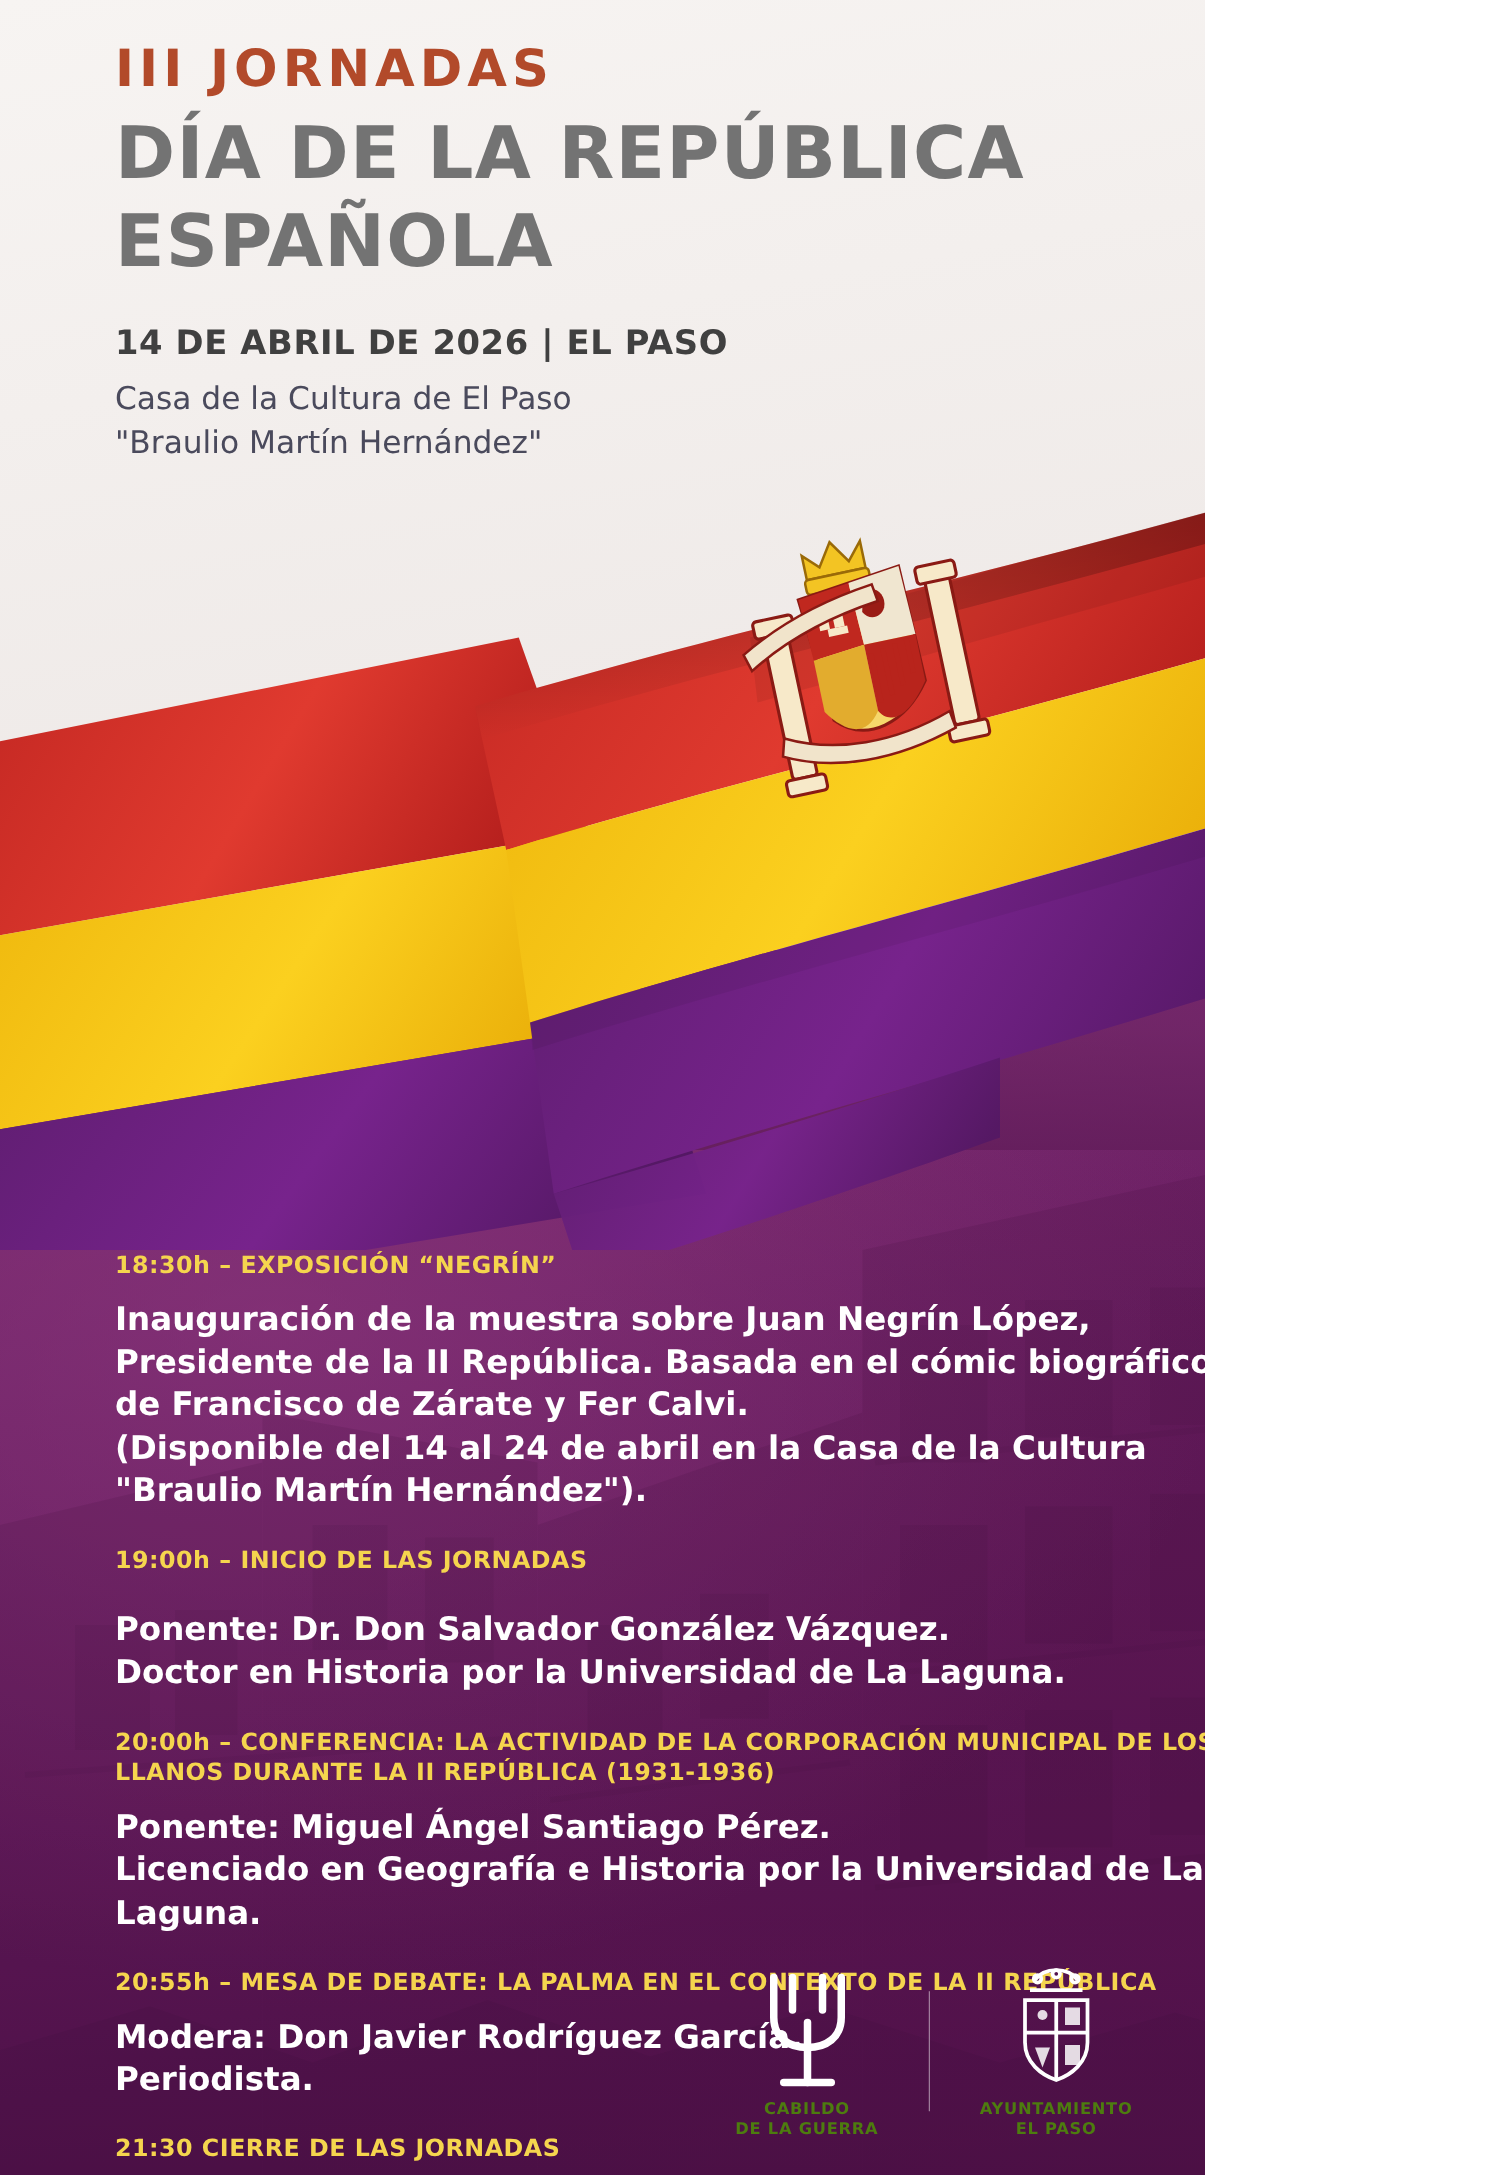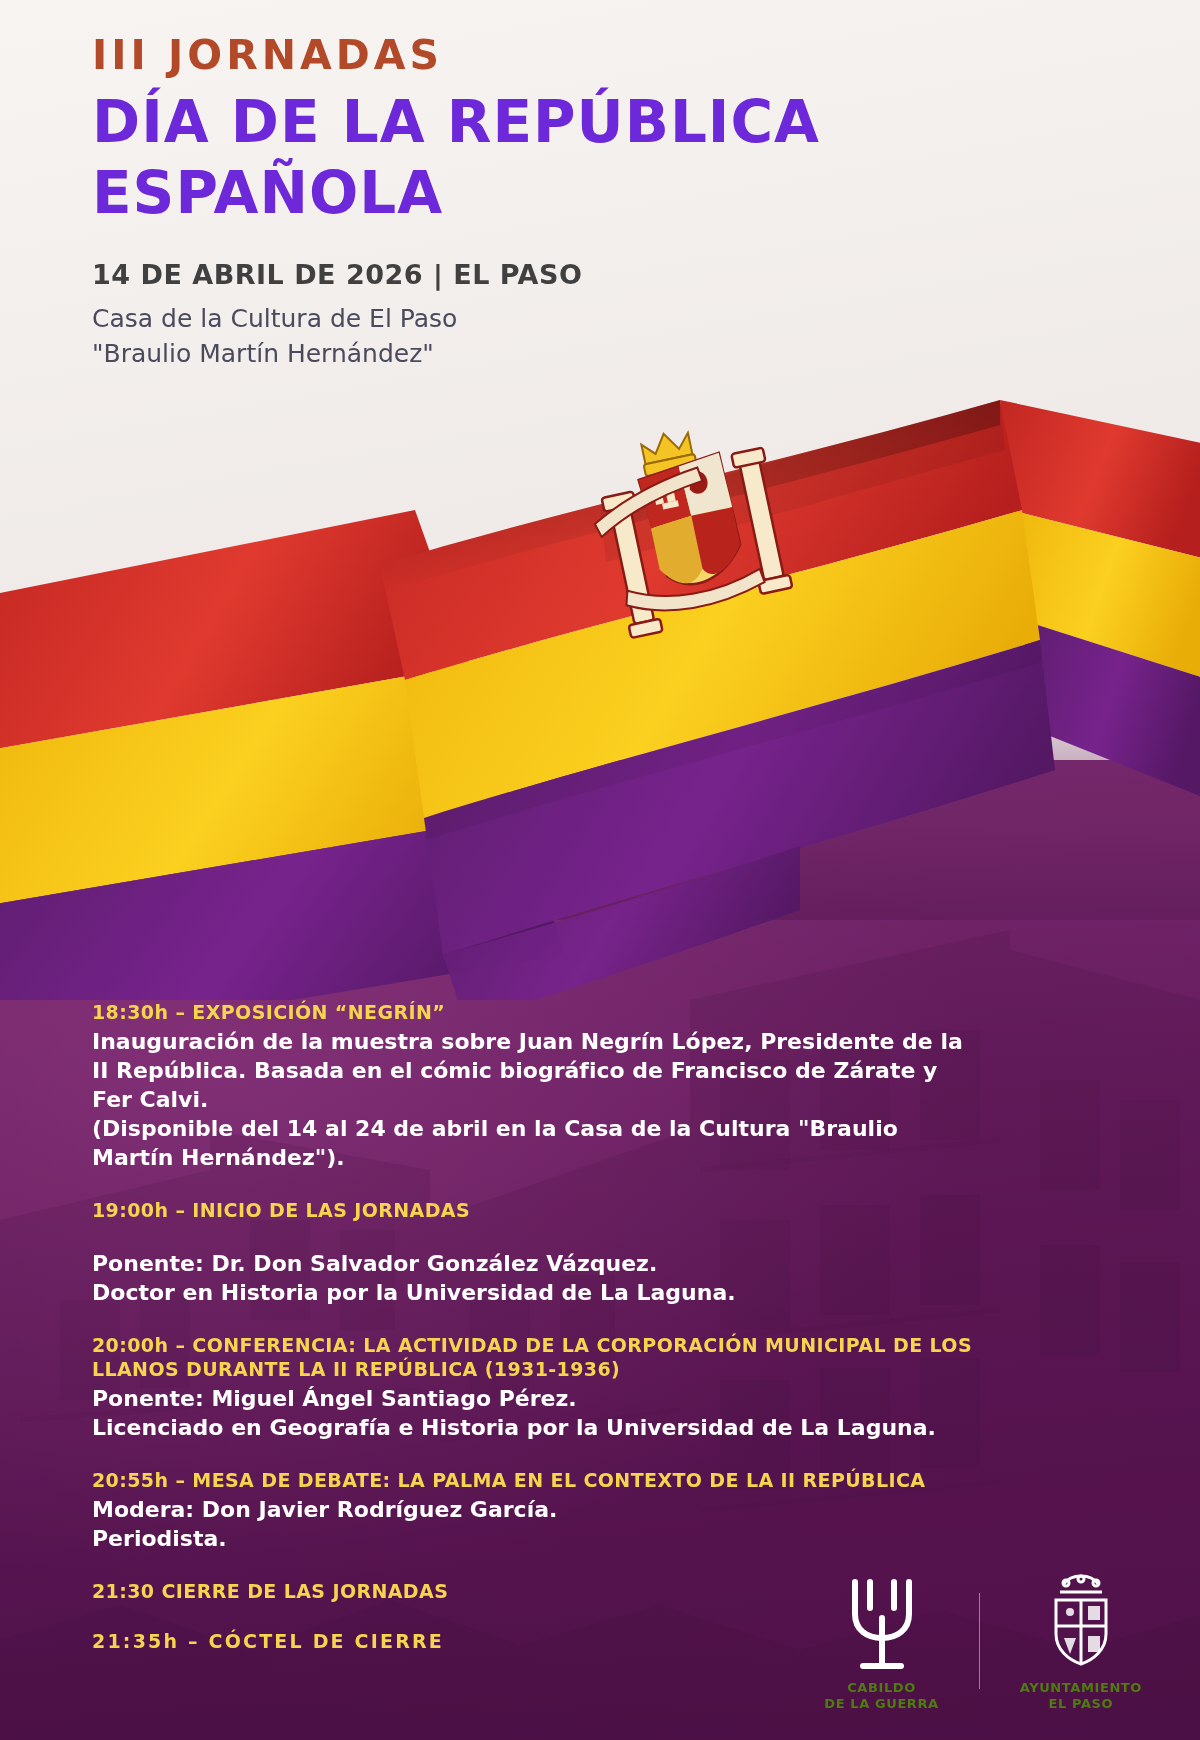"III JORNADAS" #poster { width: 1200px -> 964px }
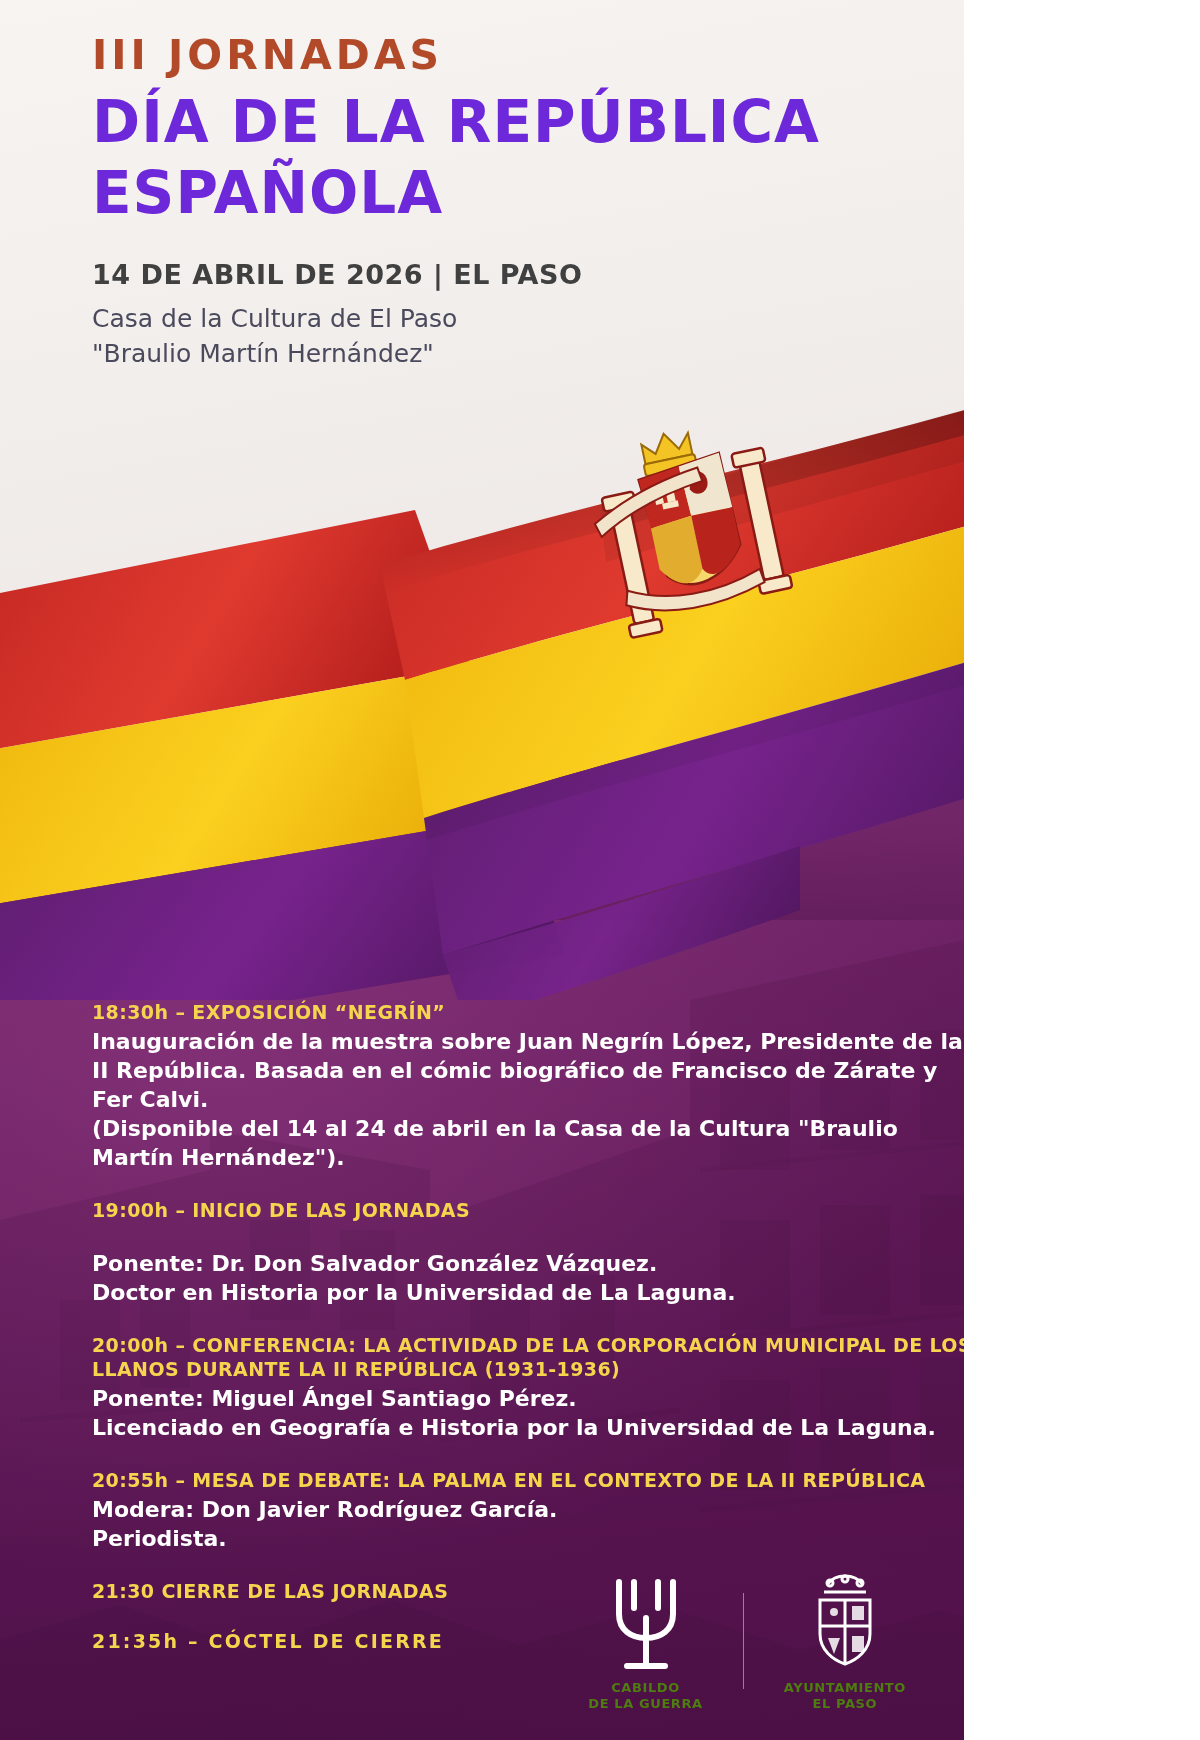"DÍA DE LA REPÚBLICA" .h-main { color: #6d28d9 -> #737373 }
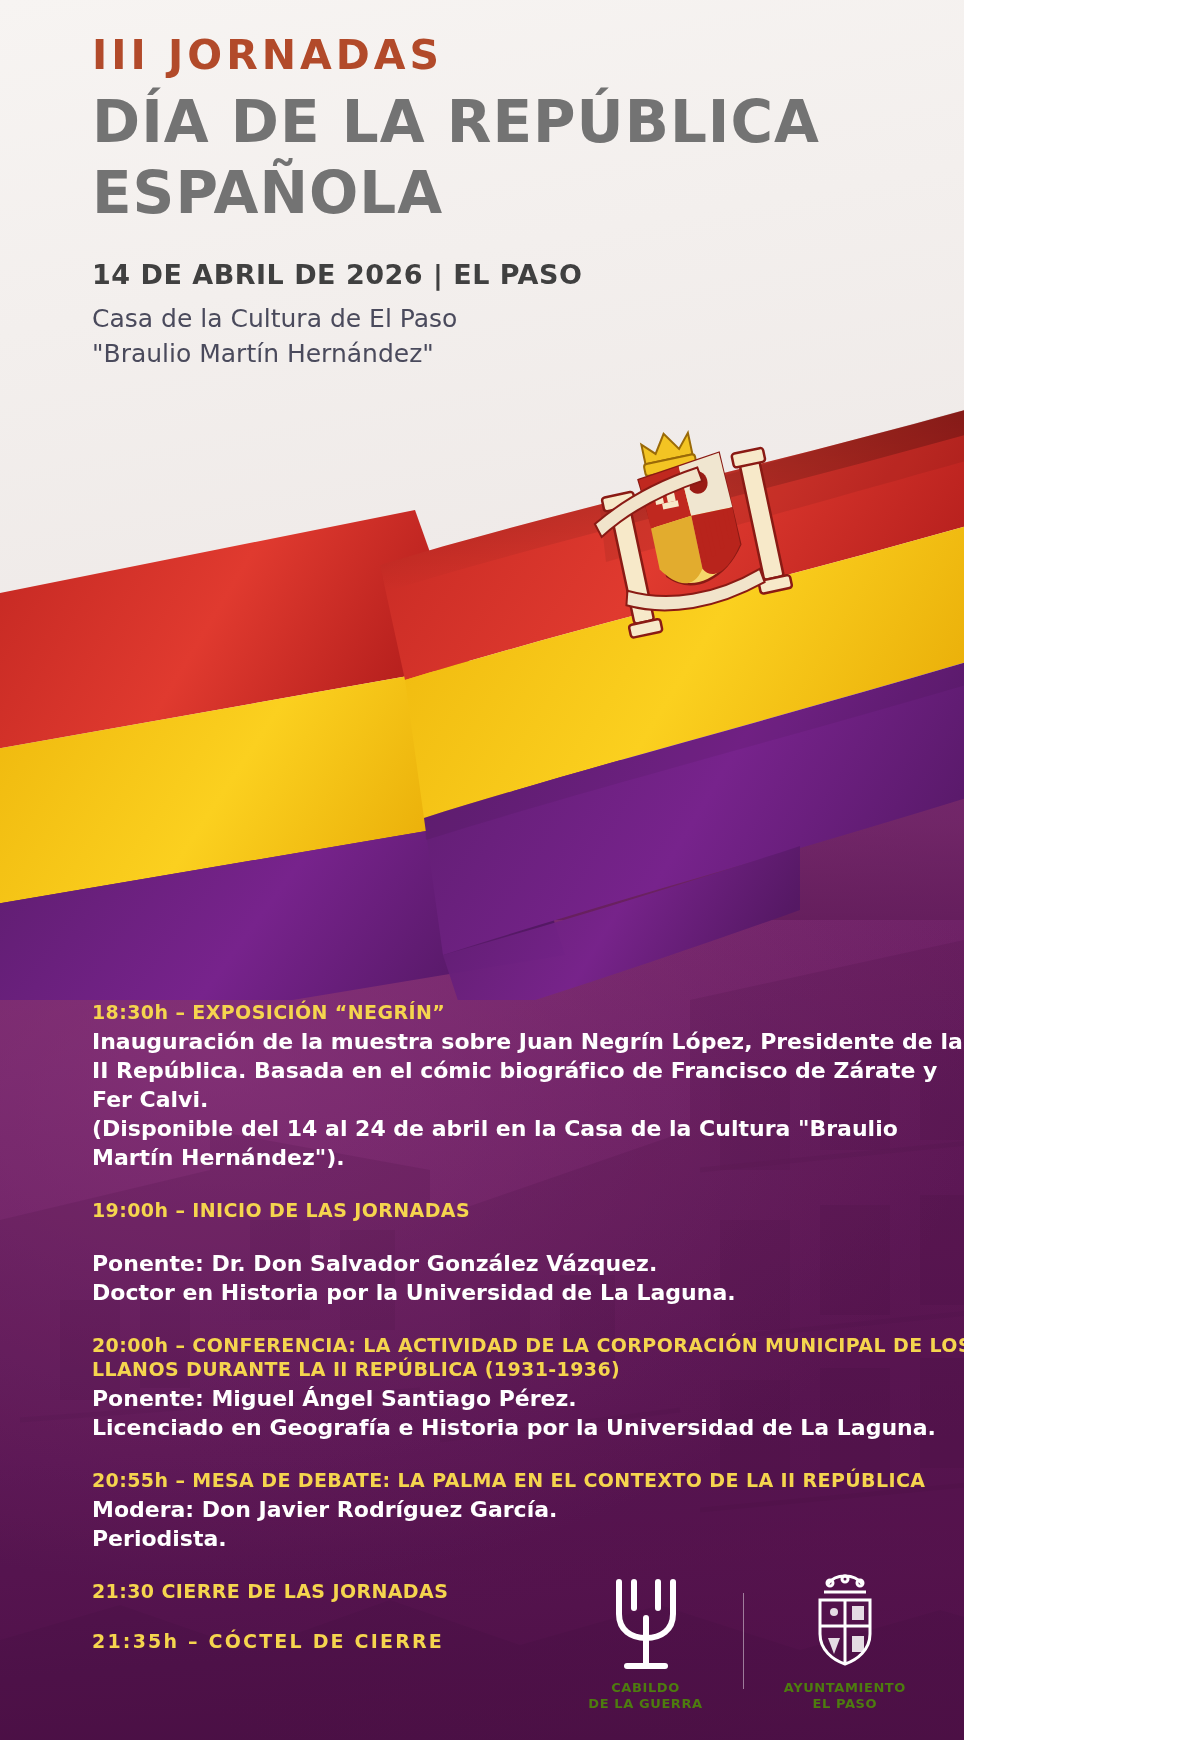"Inauguración de la muestra sobre" .item-body { font-size: 22px -> 26px; margin-top: 2px -> 14px }
